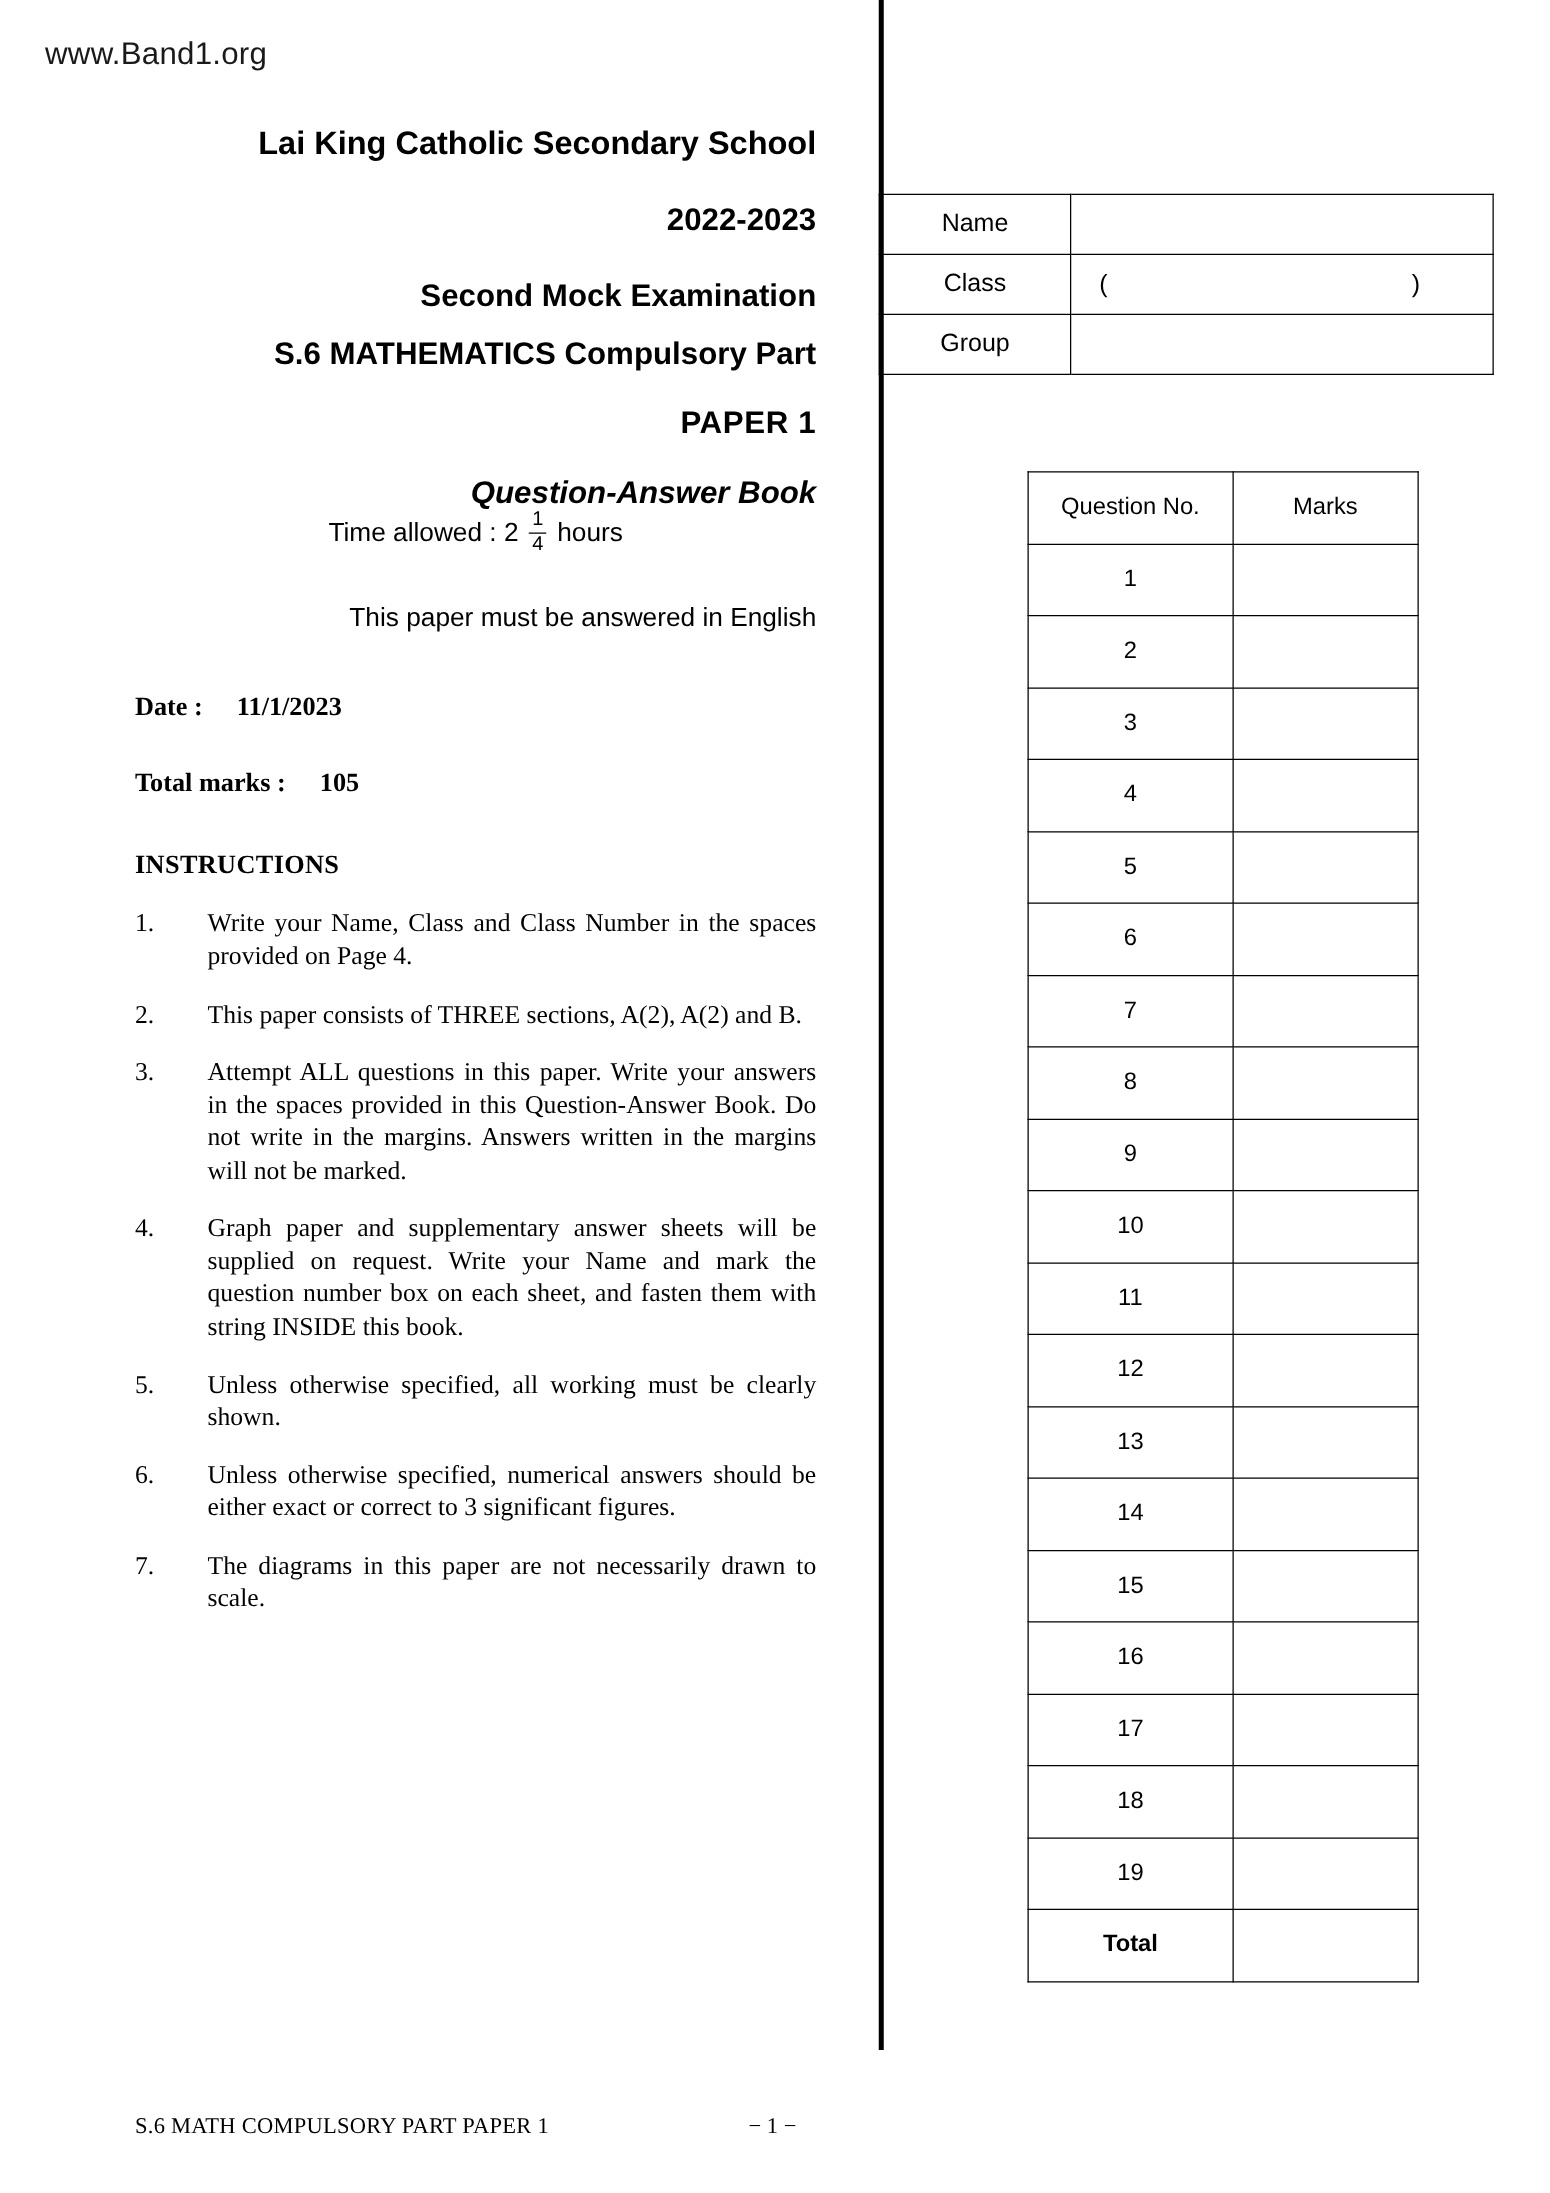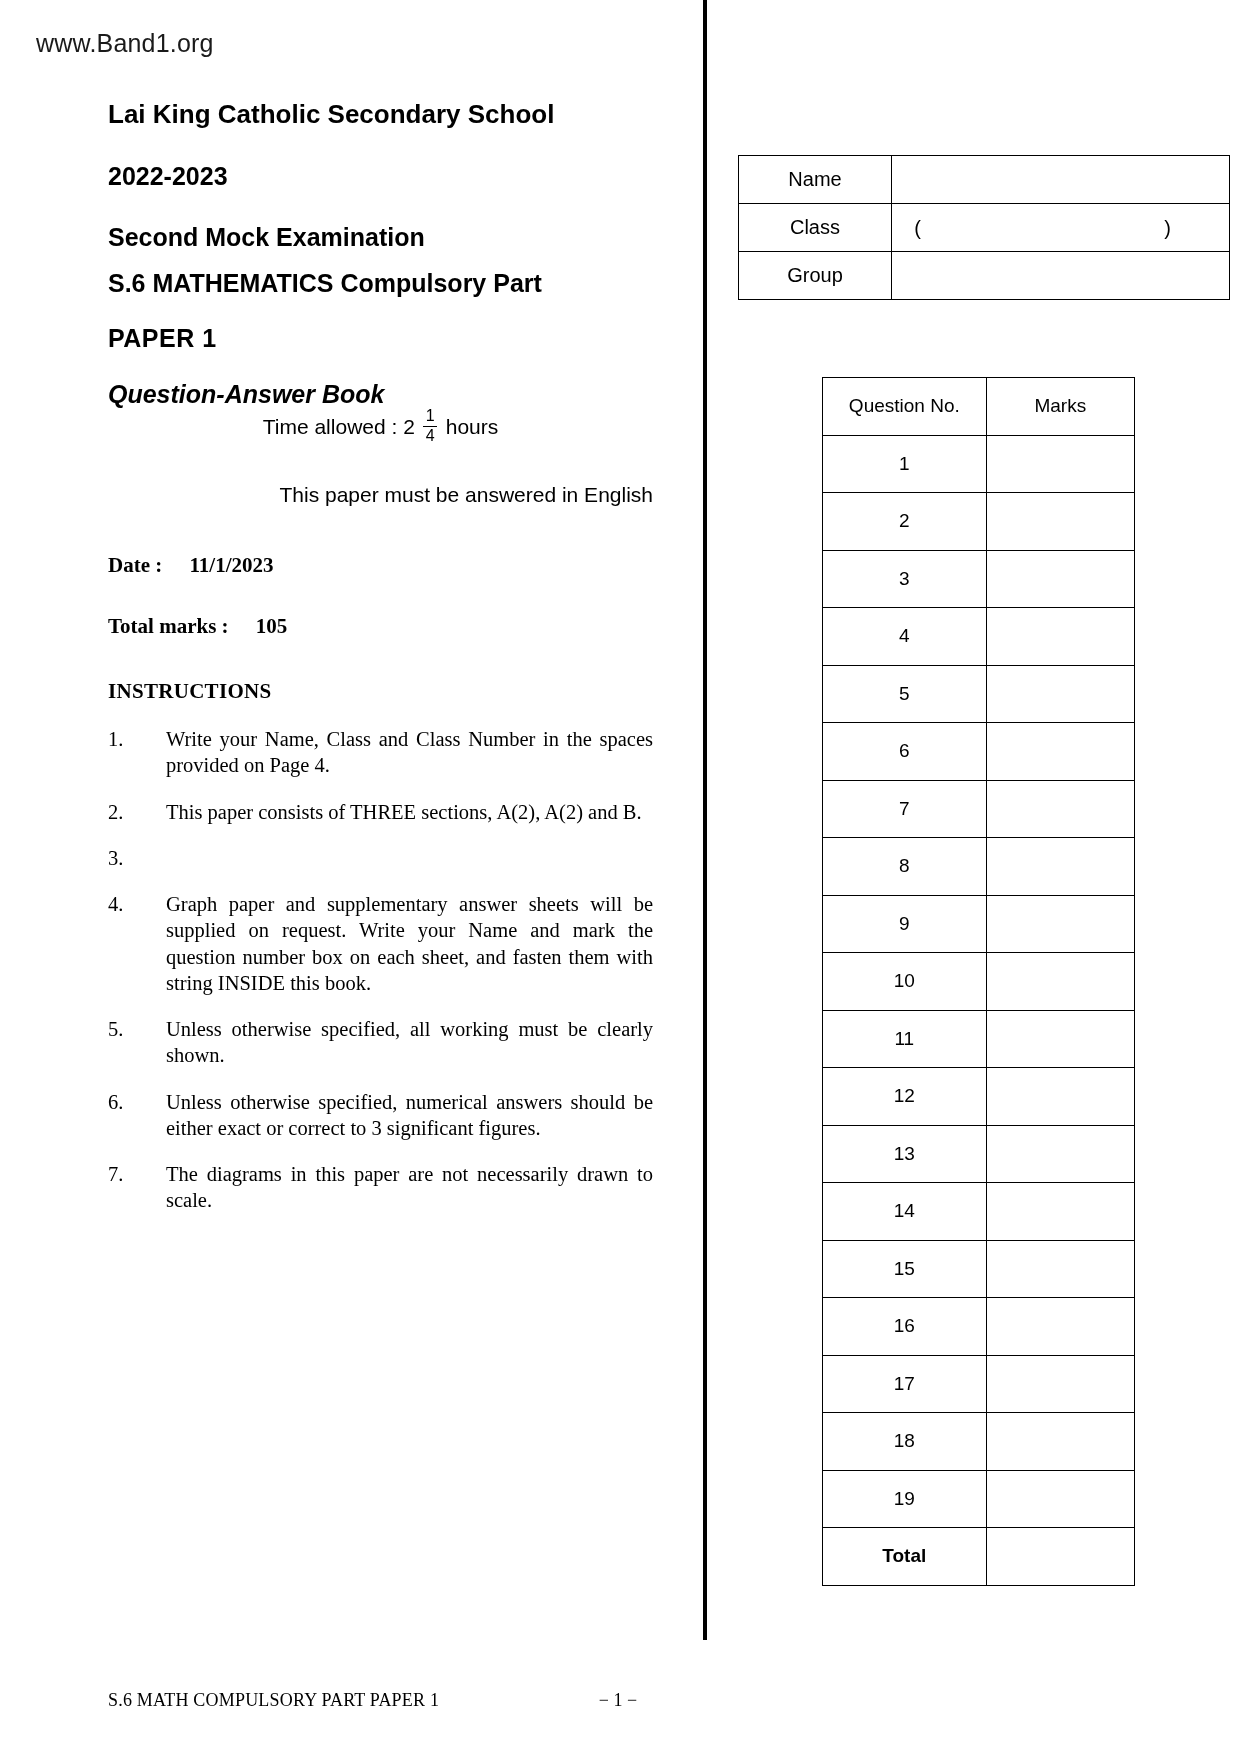"Lai King Catholic Secondary School" .title-block { text-align: left -> right }
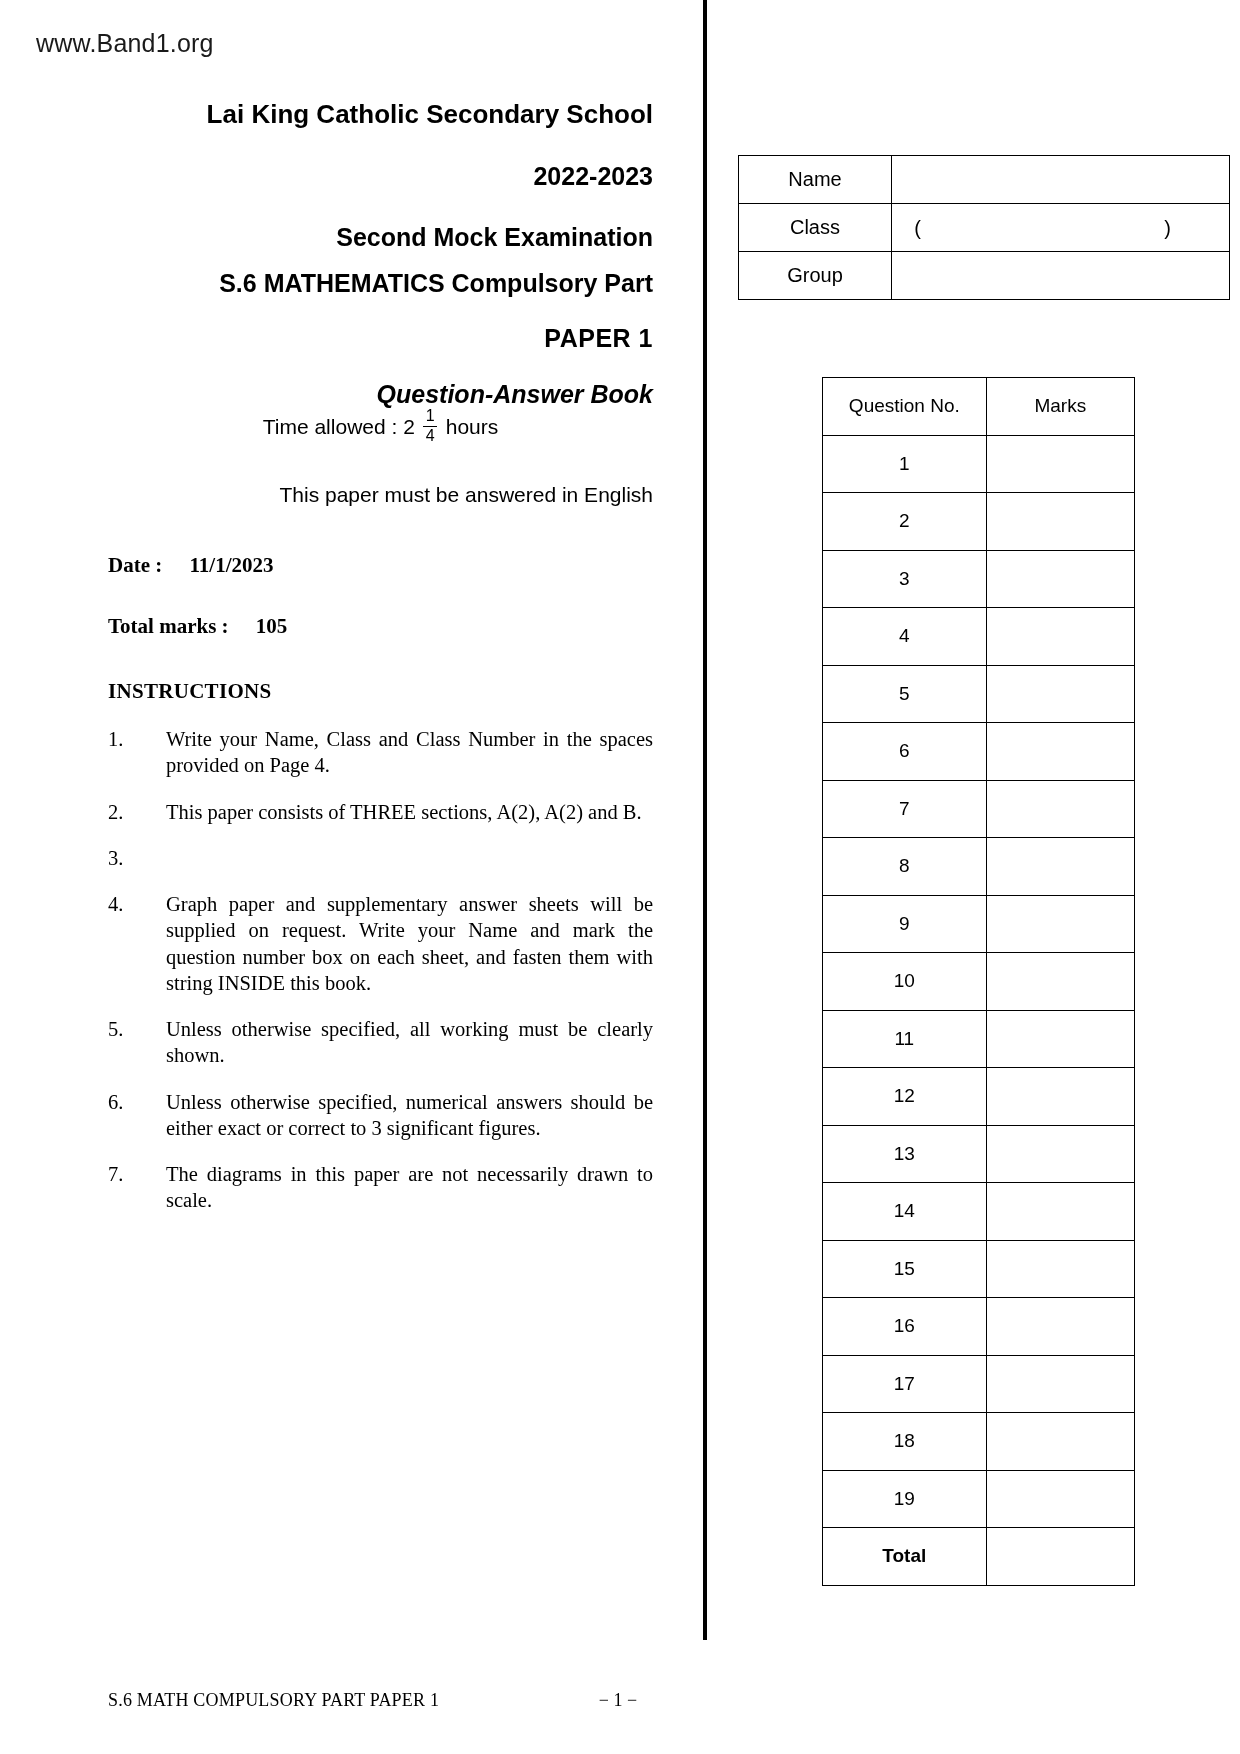"Name" .name-table { left: 738px -> 703px }
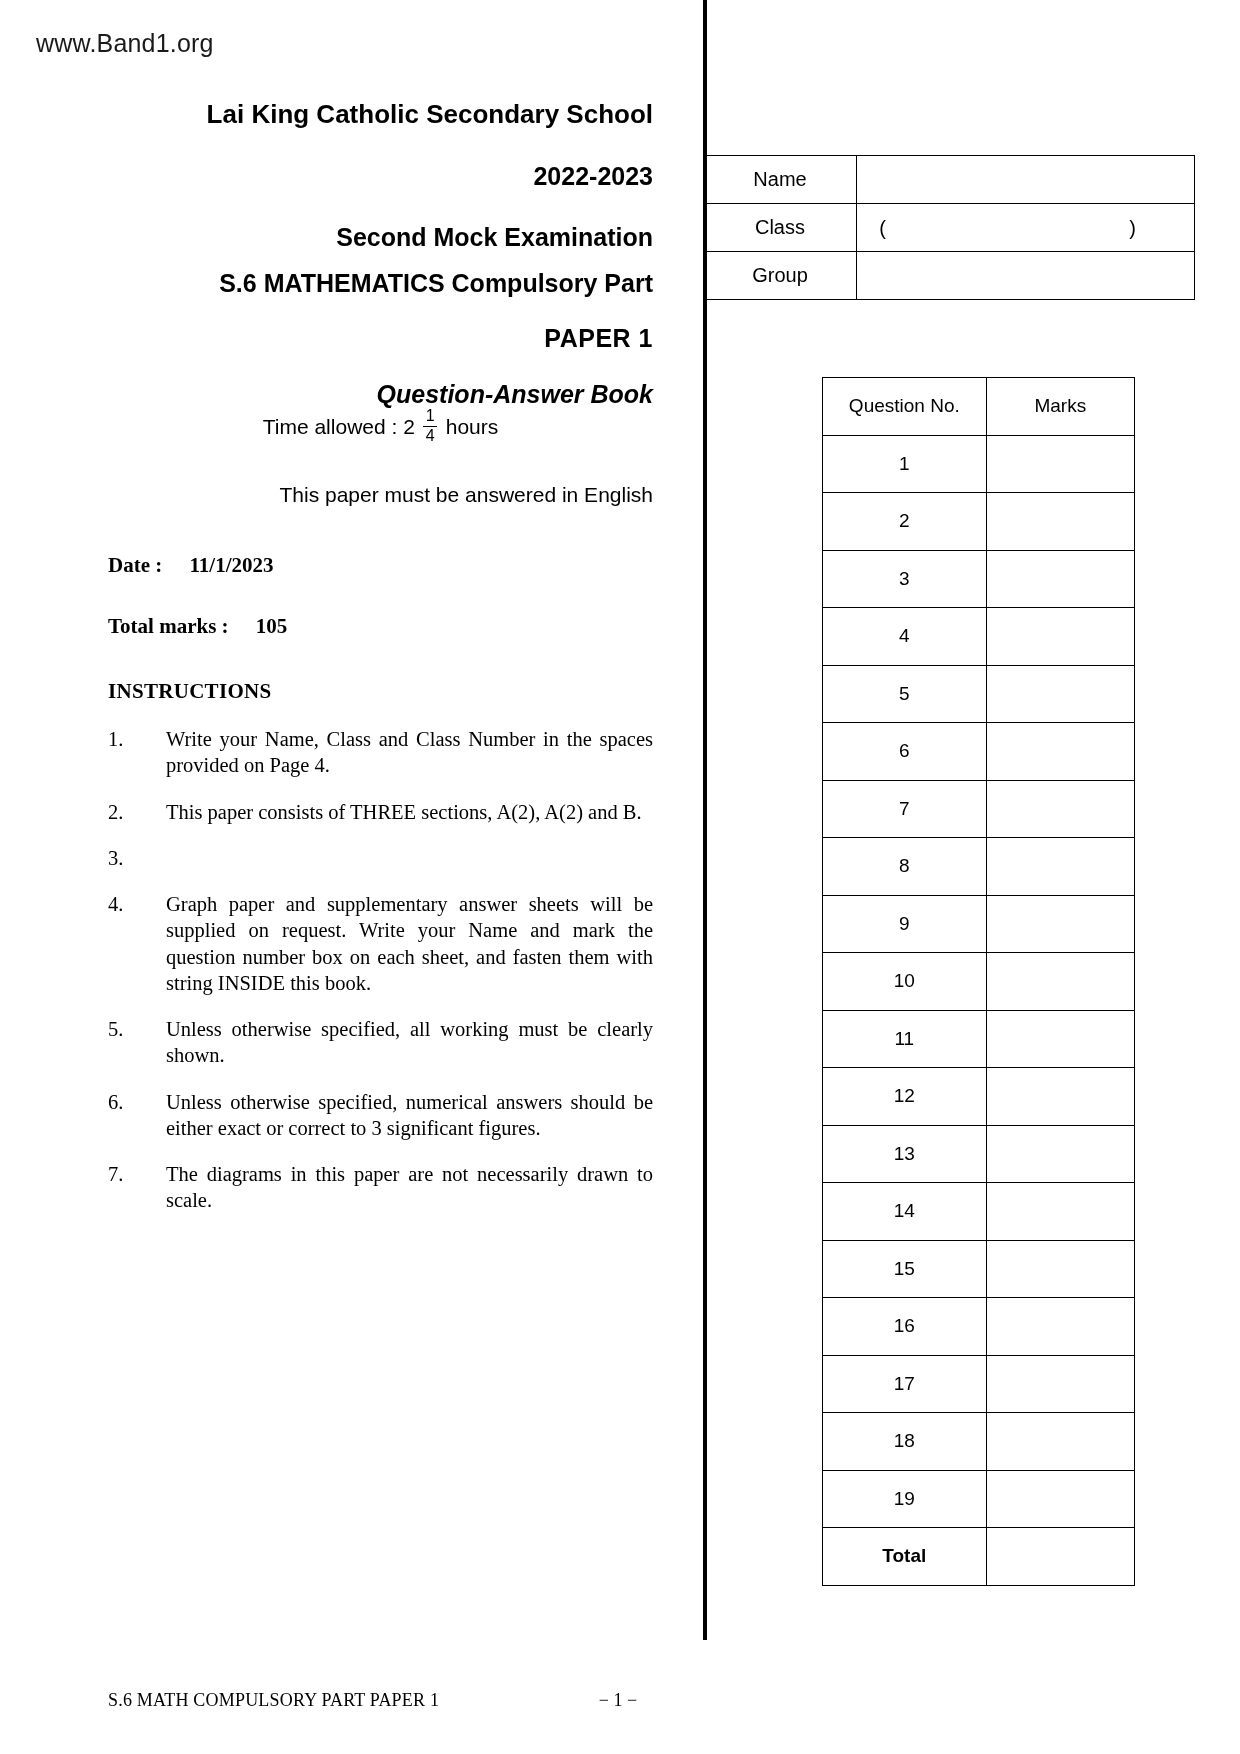"Attempt ALL questions in this" div.instr-text { html: none -> <div>Attempt ALL questions in this paper. Write your answers in the spaces provided in this Question-Answer Book. Do not write in the margins. Answers written in the margins will not be marked.</div> }
